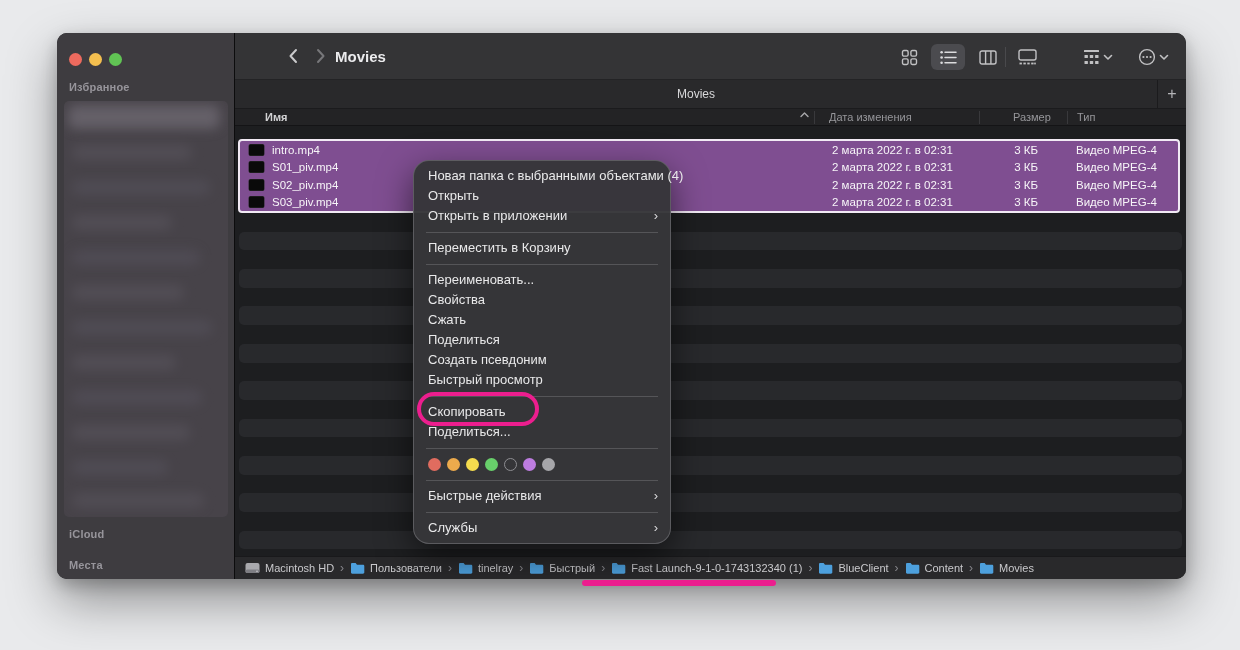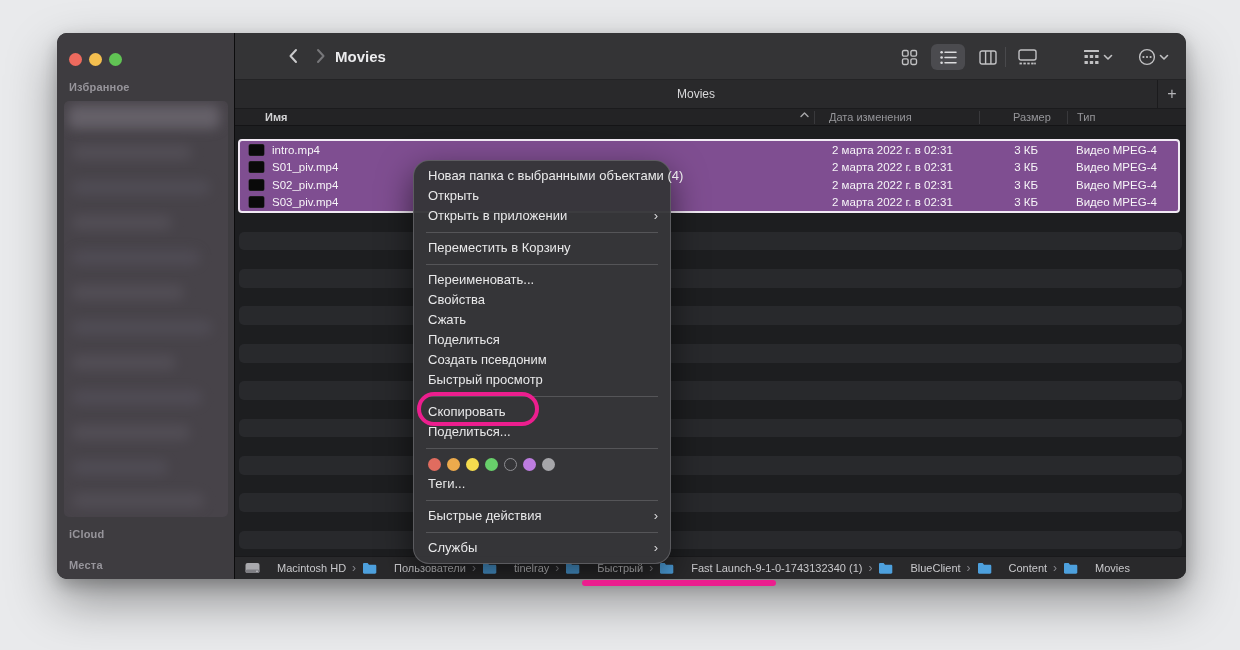"Теги..." div.mi { html: <div>Теги...</div> -> none }
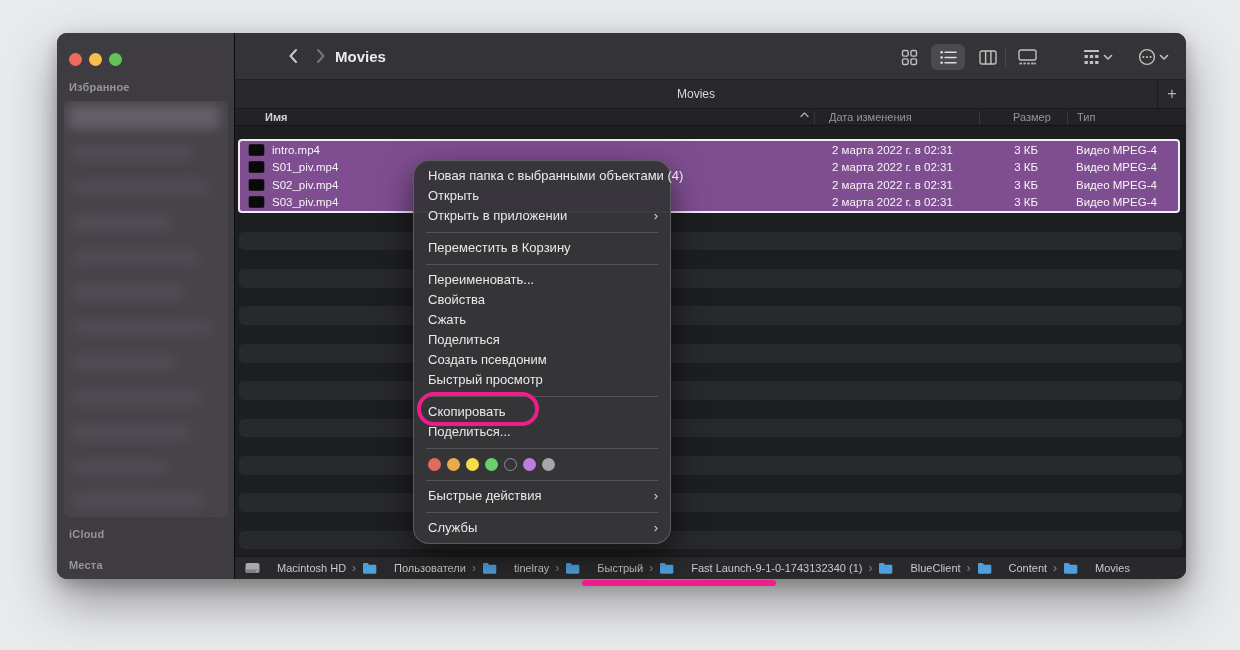"Macintosh HD" .crumb { gap: 17px -> 5px }
